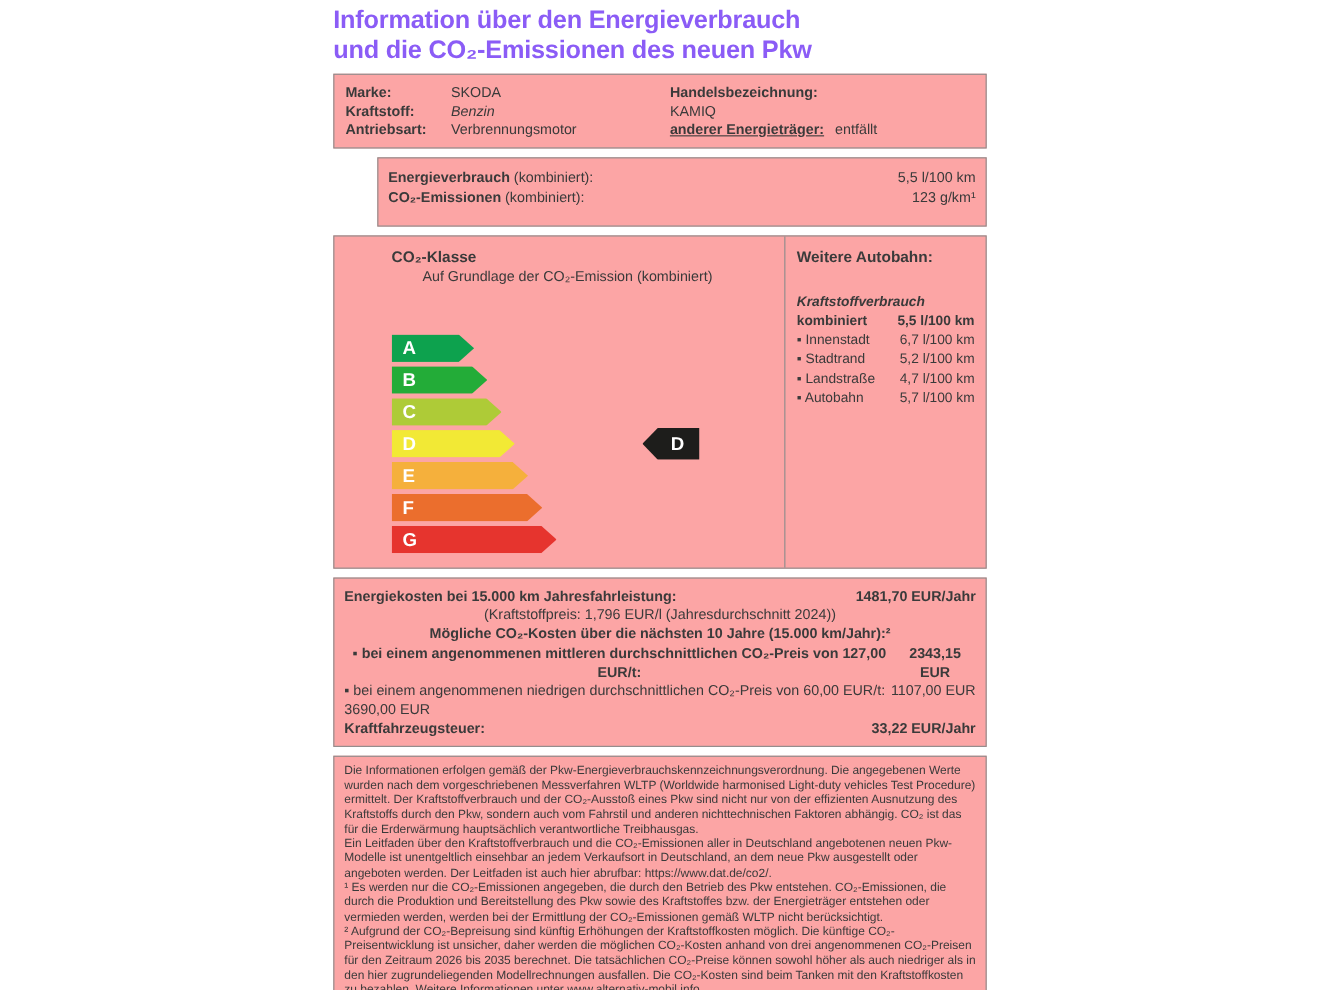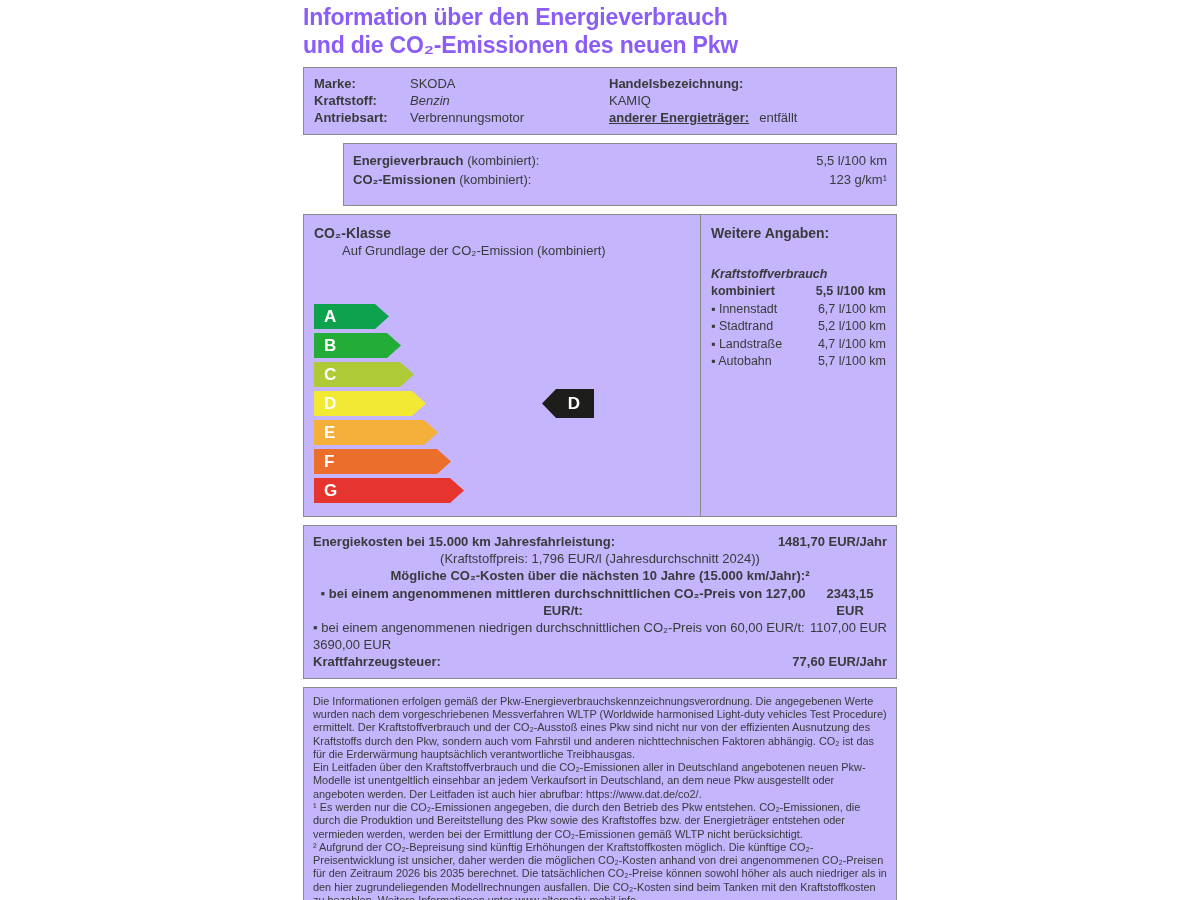"Marke:" .box { background: #c4b5fd -> #fca5a5 }
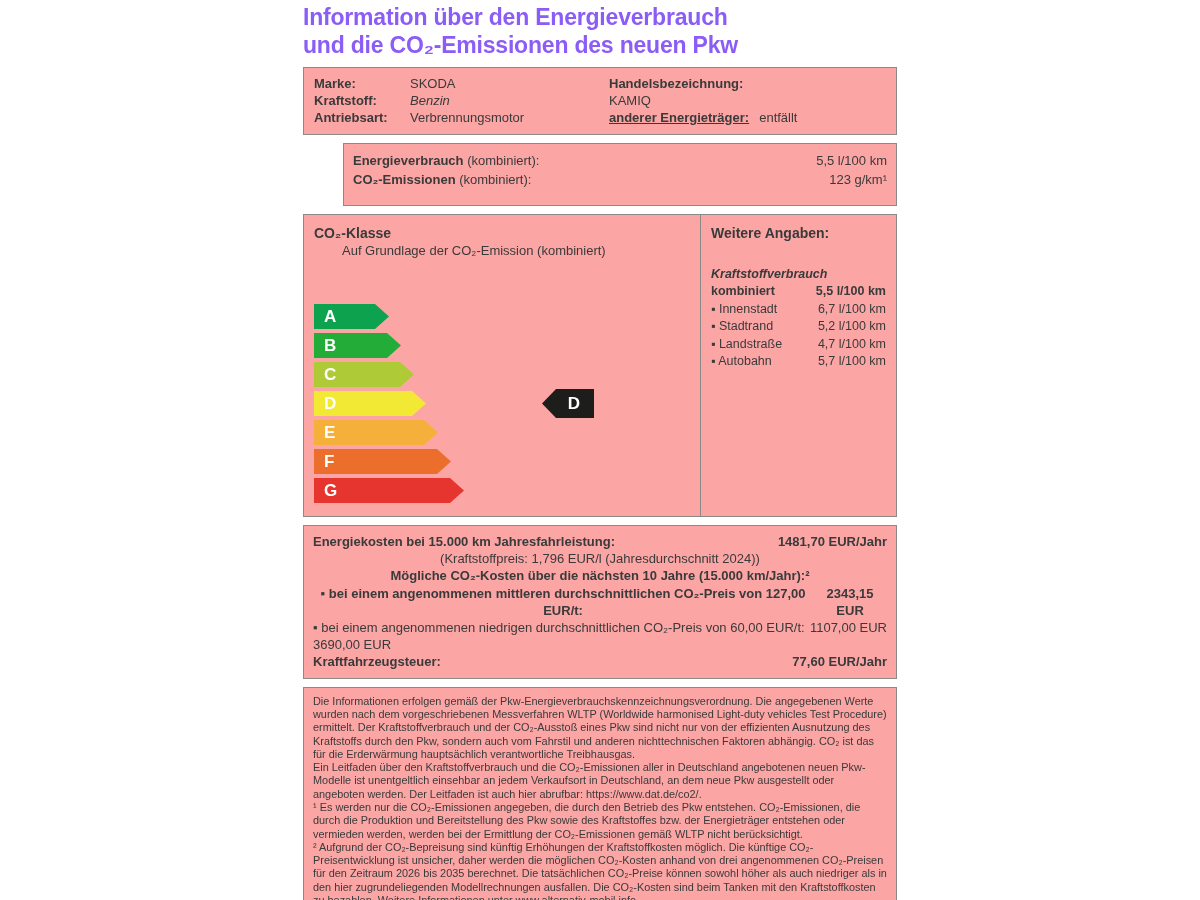"CO₂-Klasse" .class-box { padding-left: none -> 42px }
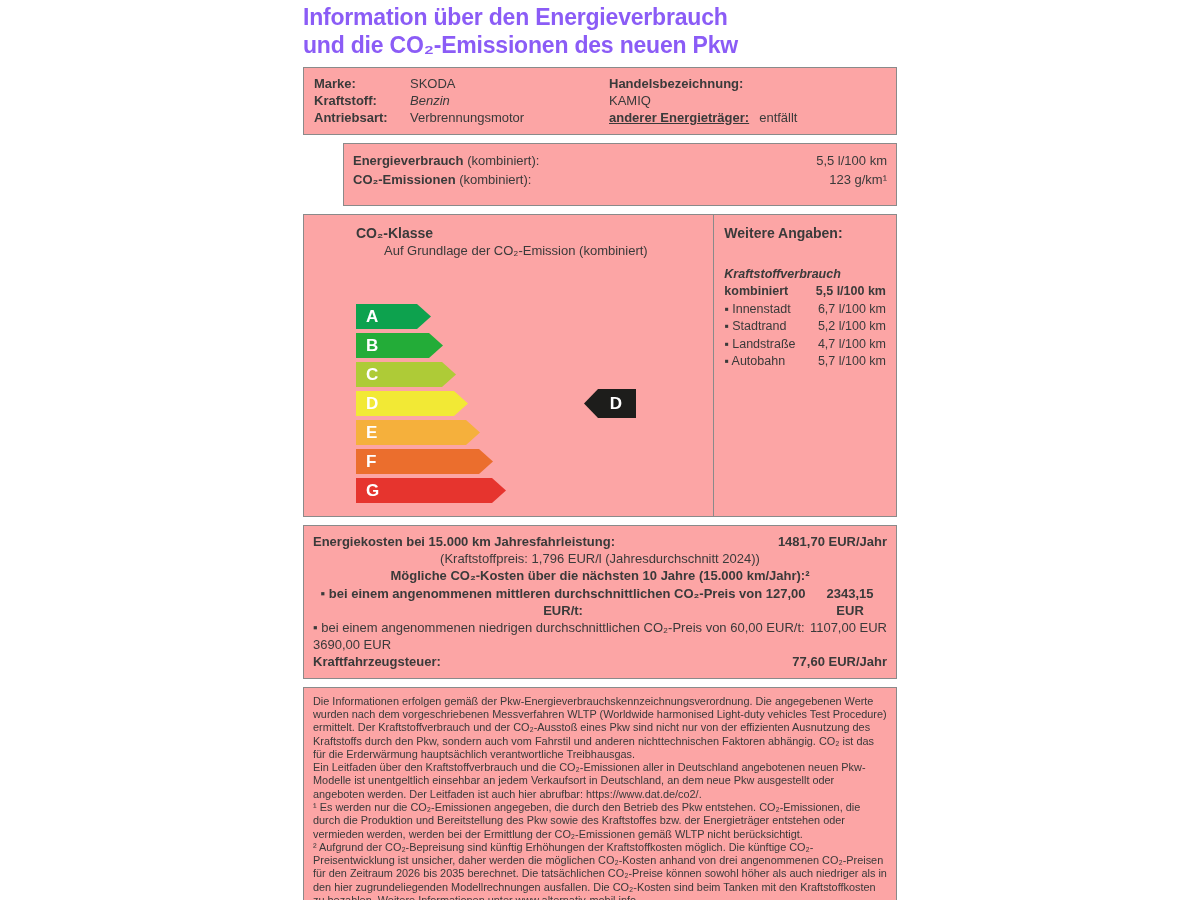"Weitere Angaben:" h2 { text: Angaben -> Autobahn }
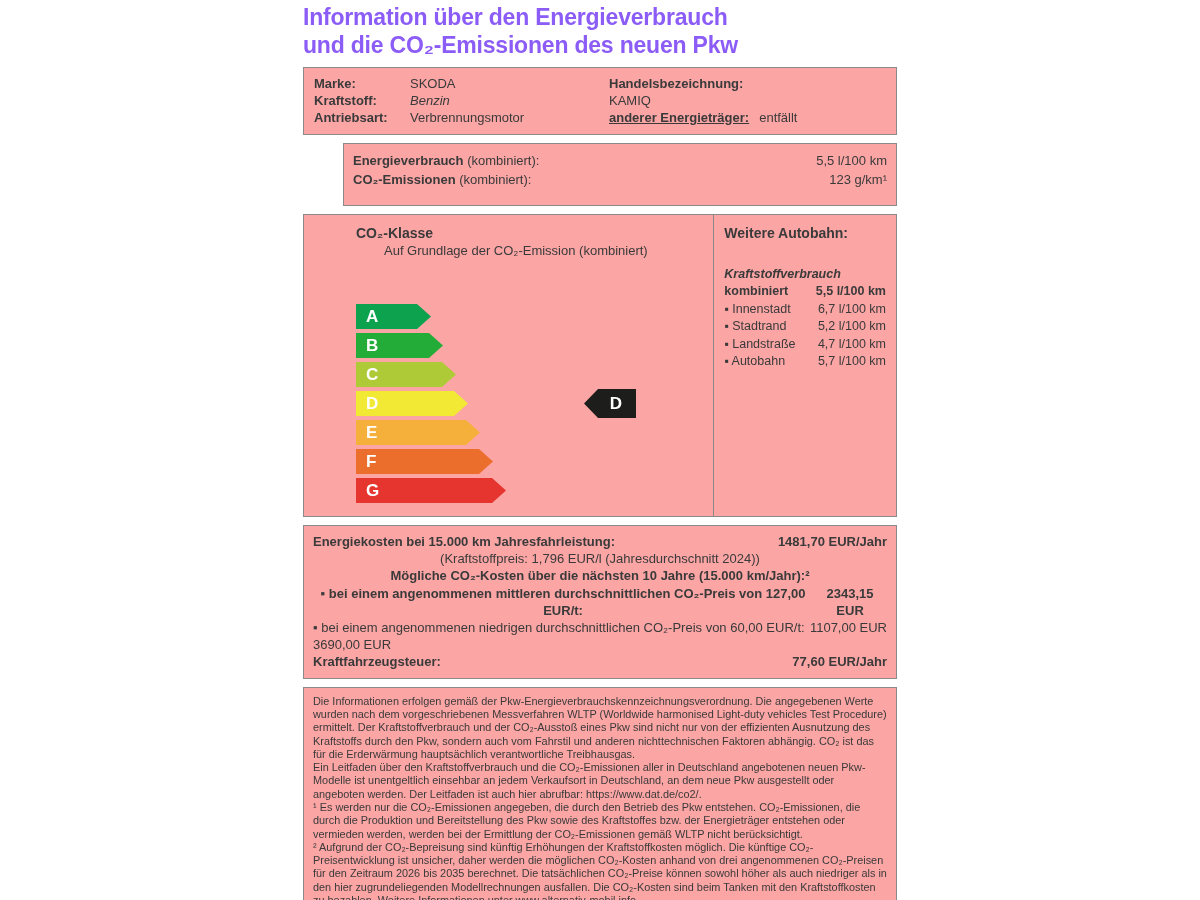"77,60 EUR/Jahr" span { text: 77,60 -> 33,22 }
